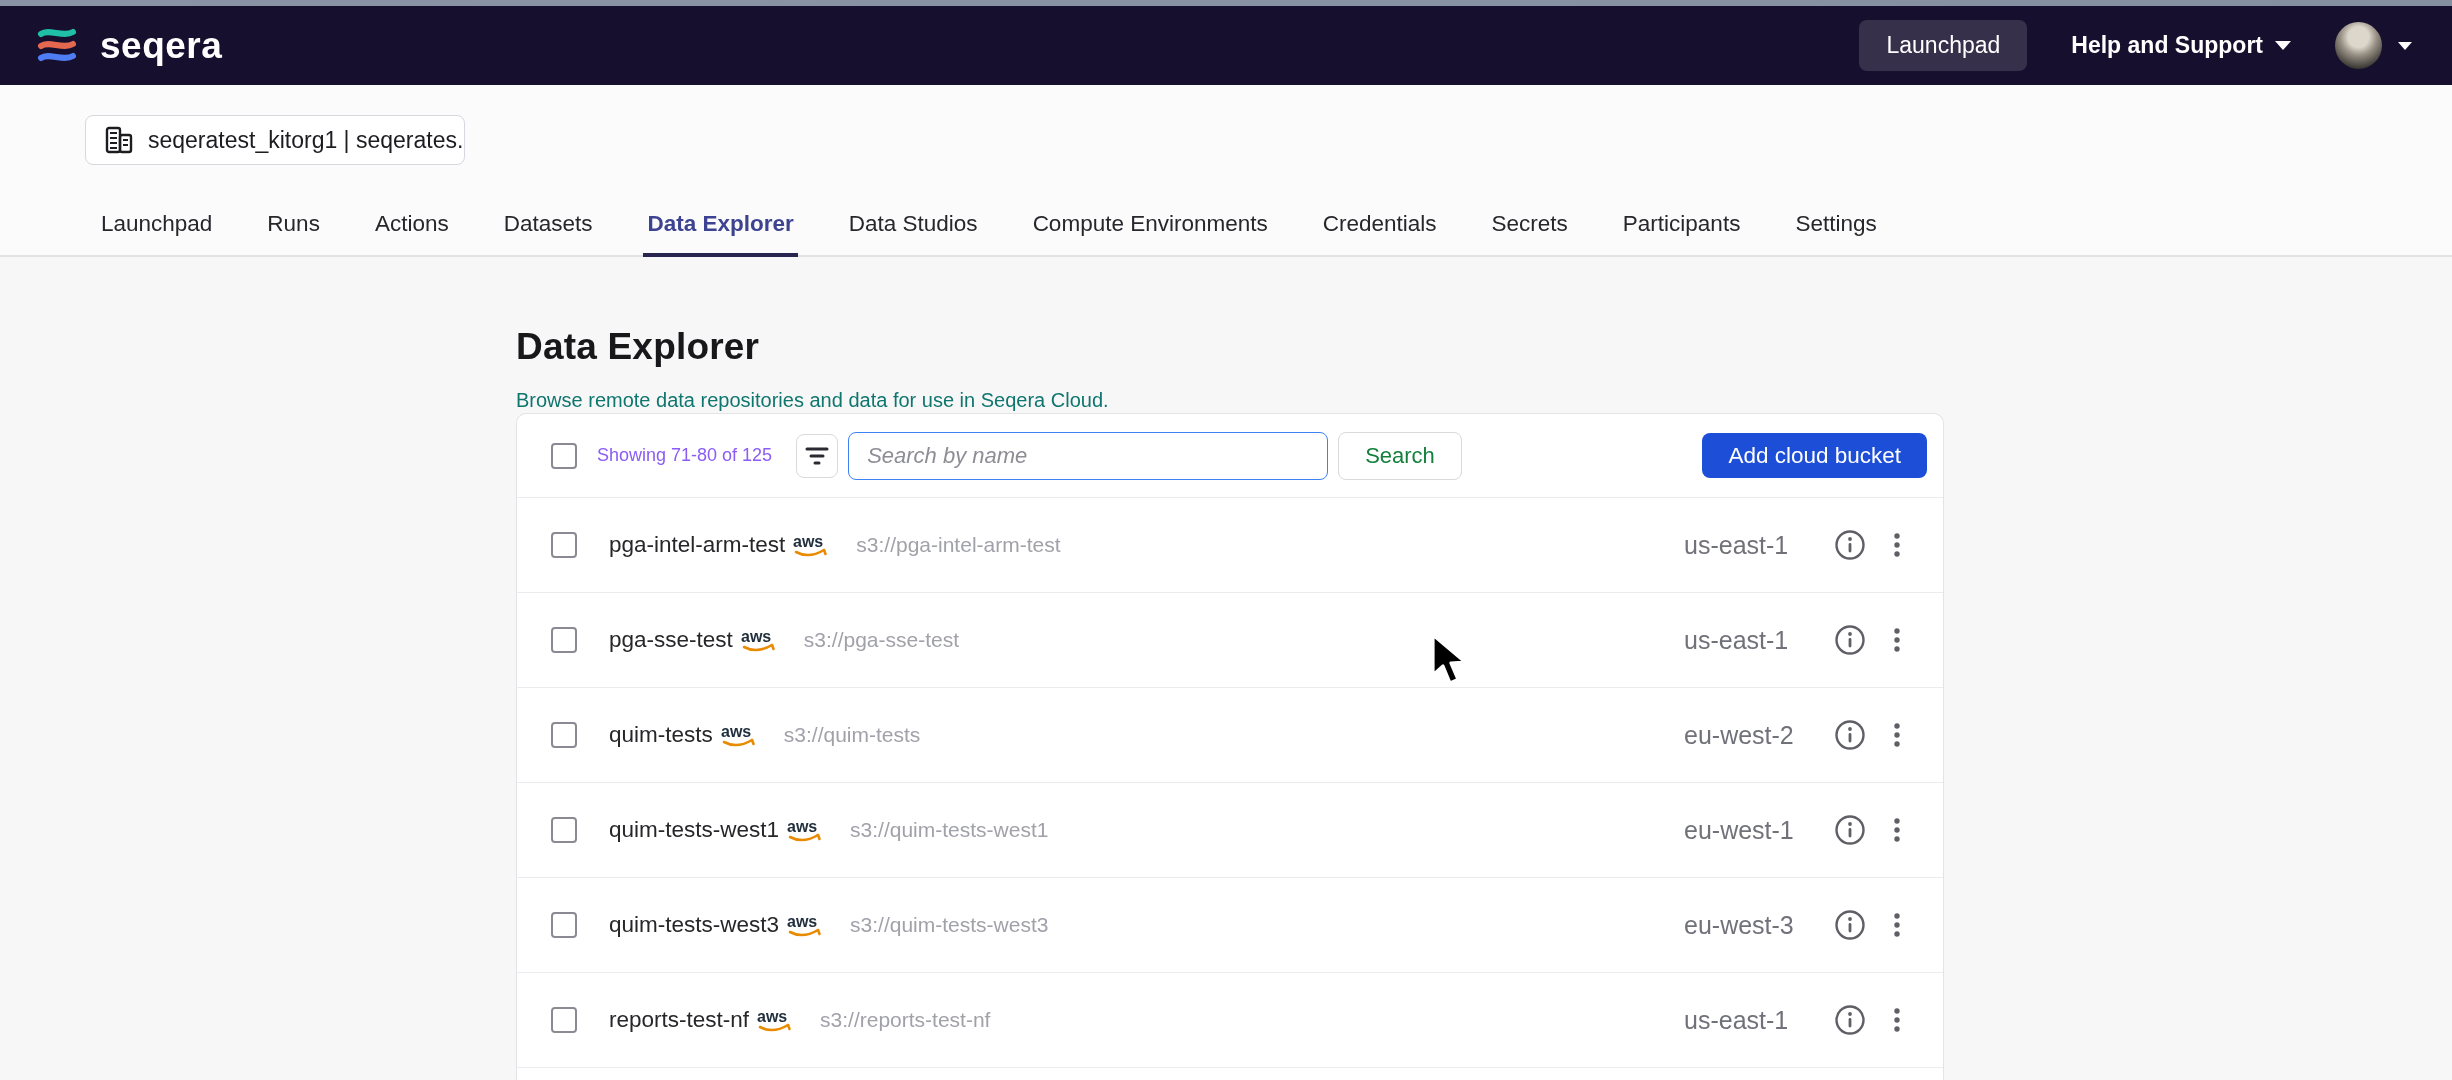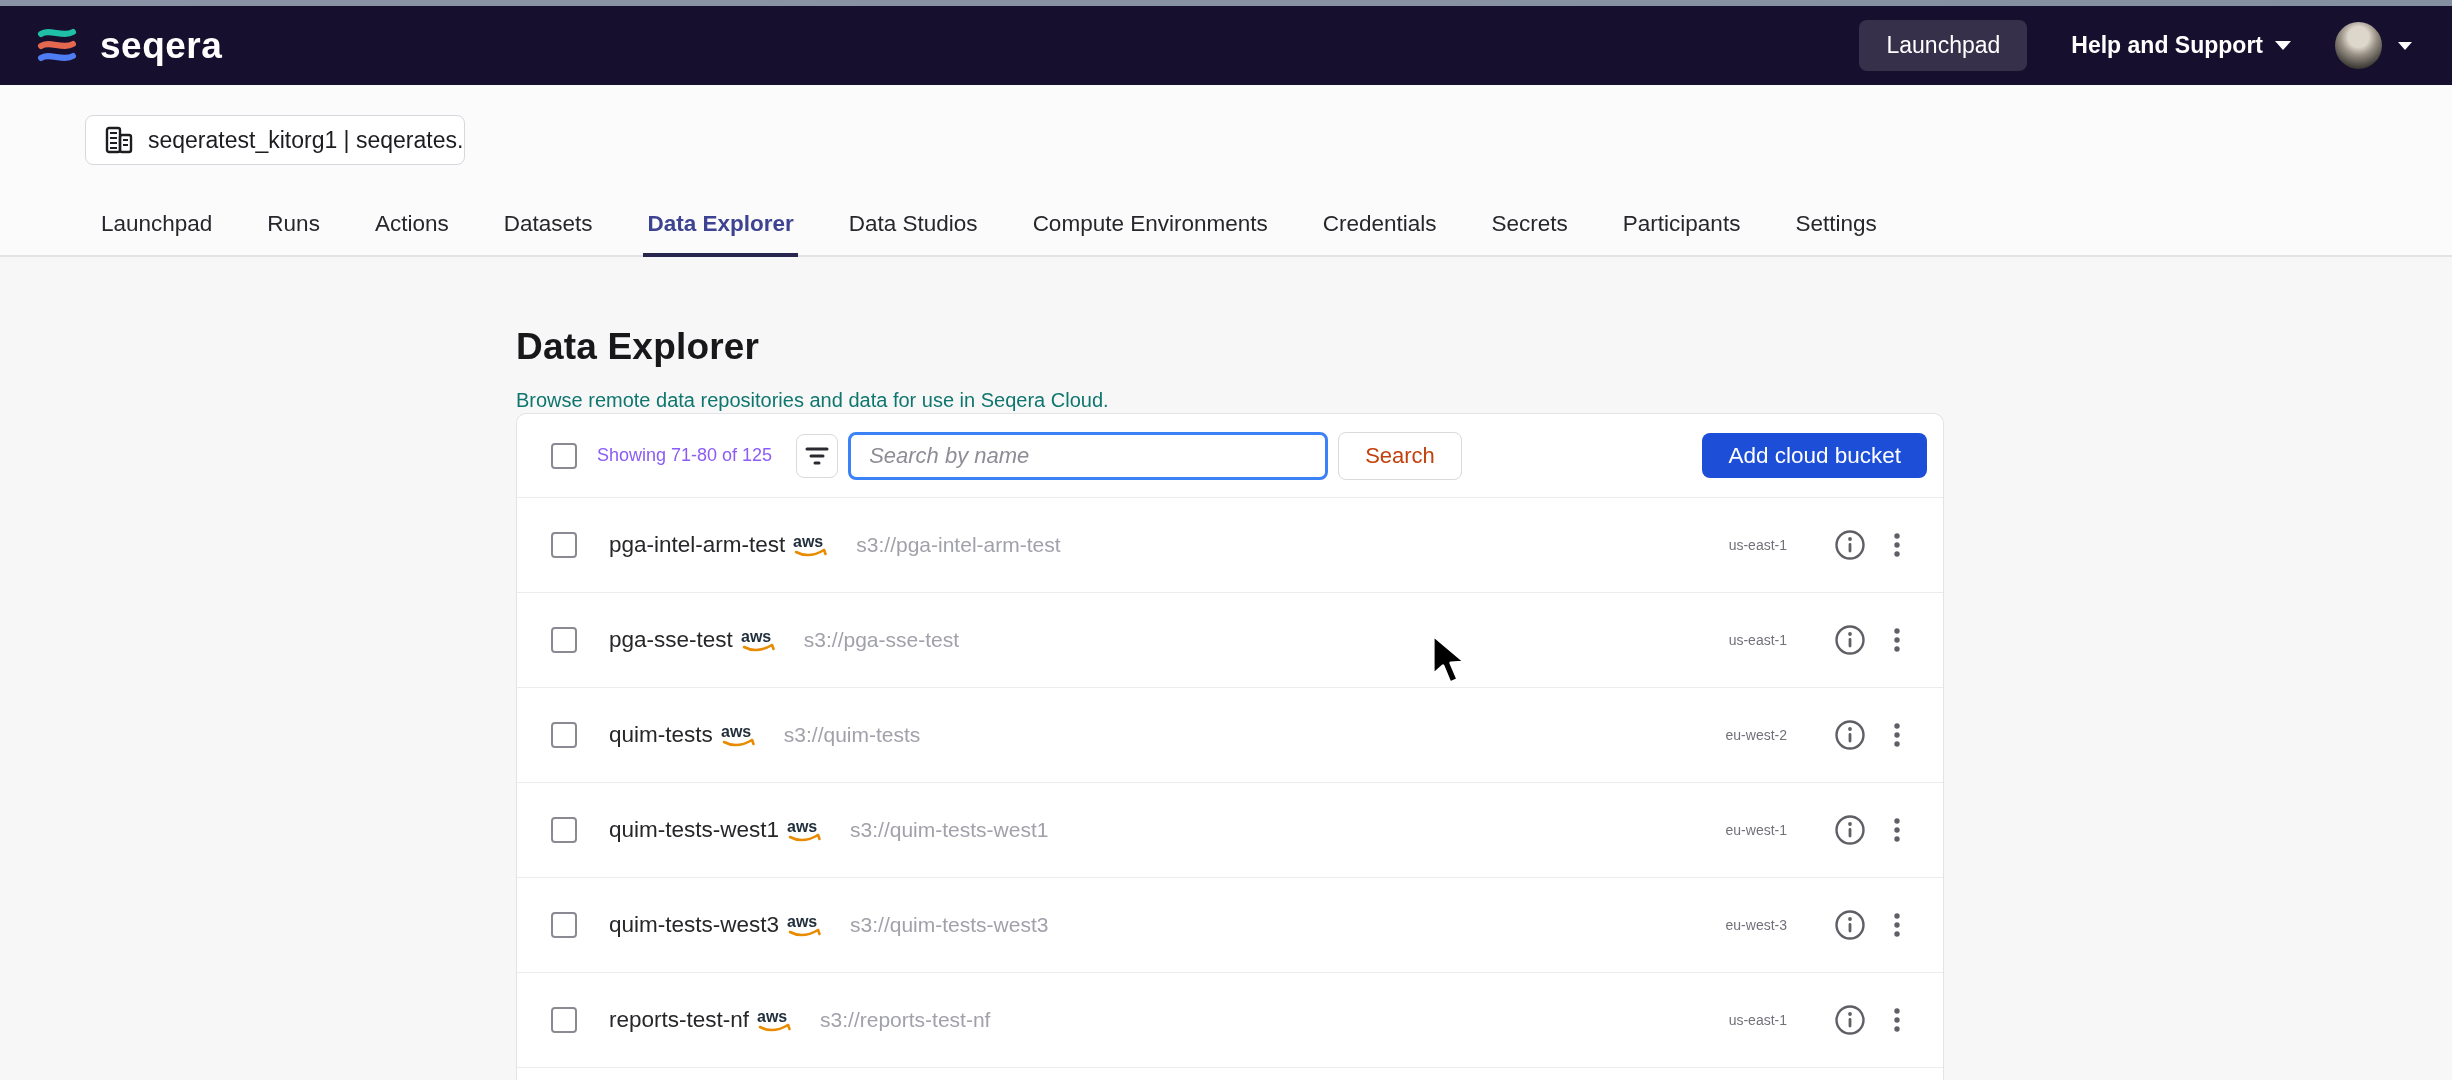"Search by name" .search-input { border: 3px solid #3b82f6 -> 1px solid #3b82f6 }
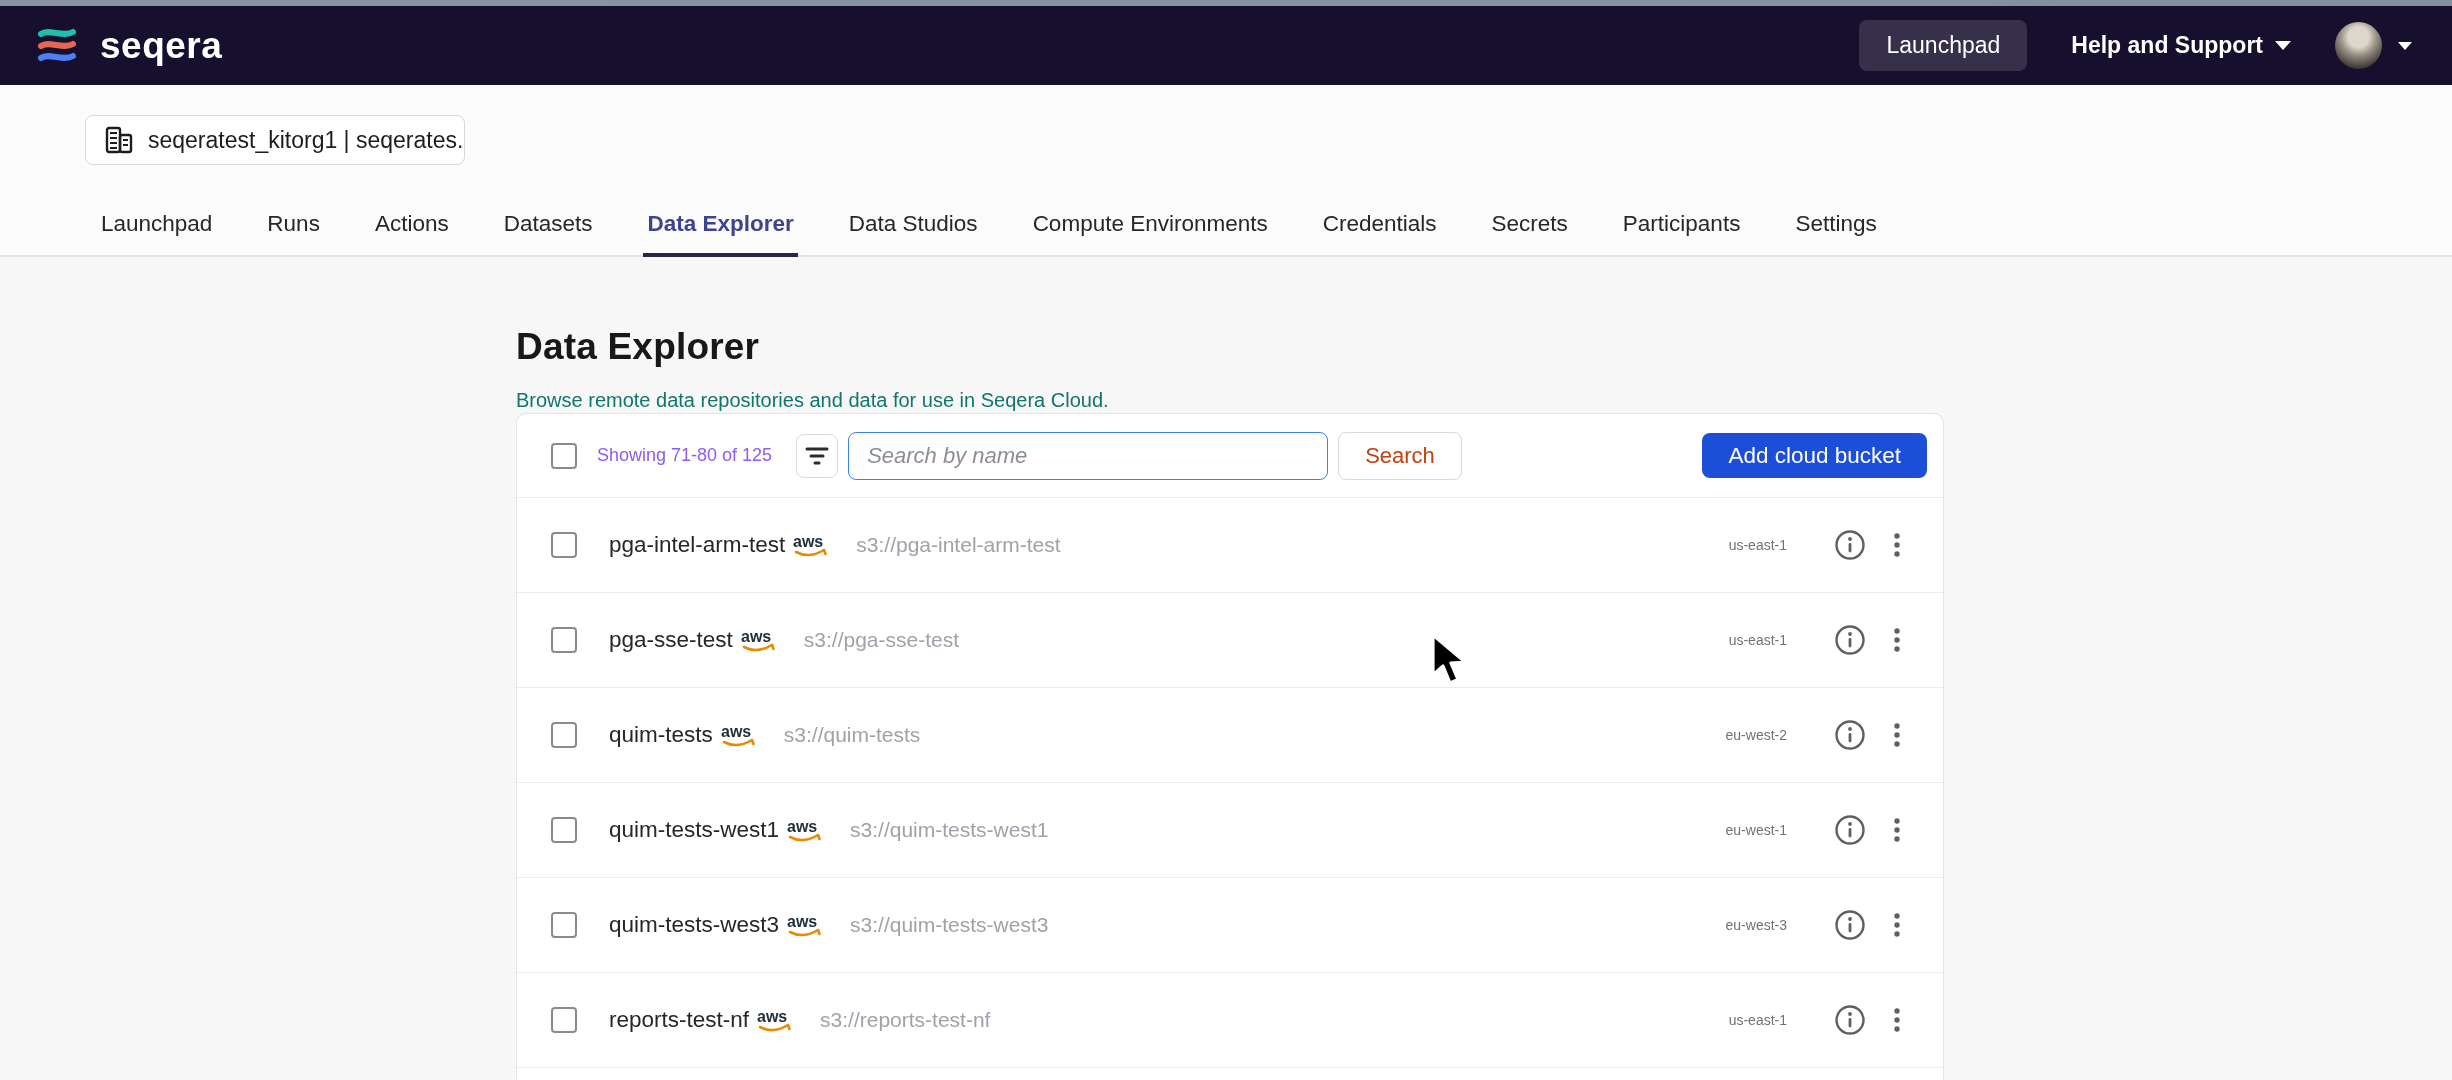"Search" .search-btn { color: #c2410c -> #15803d }
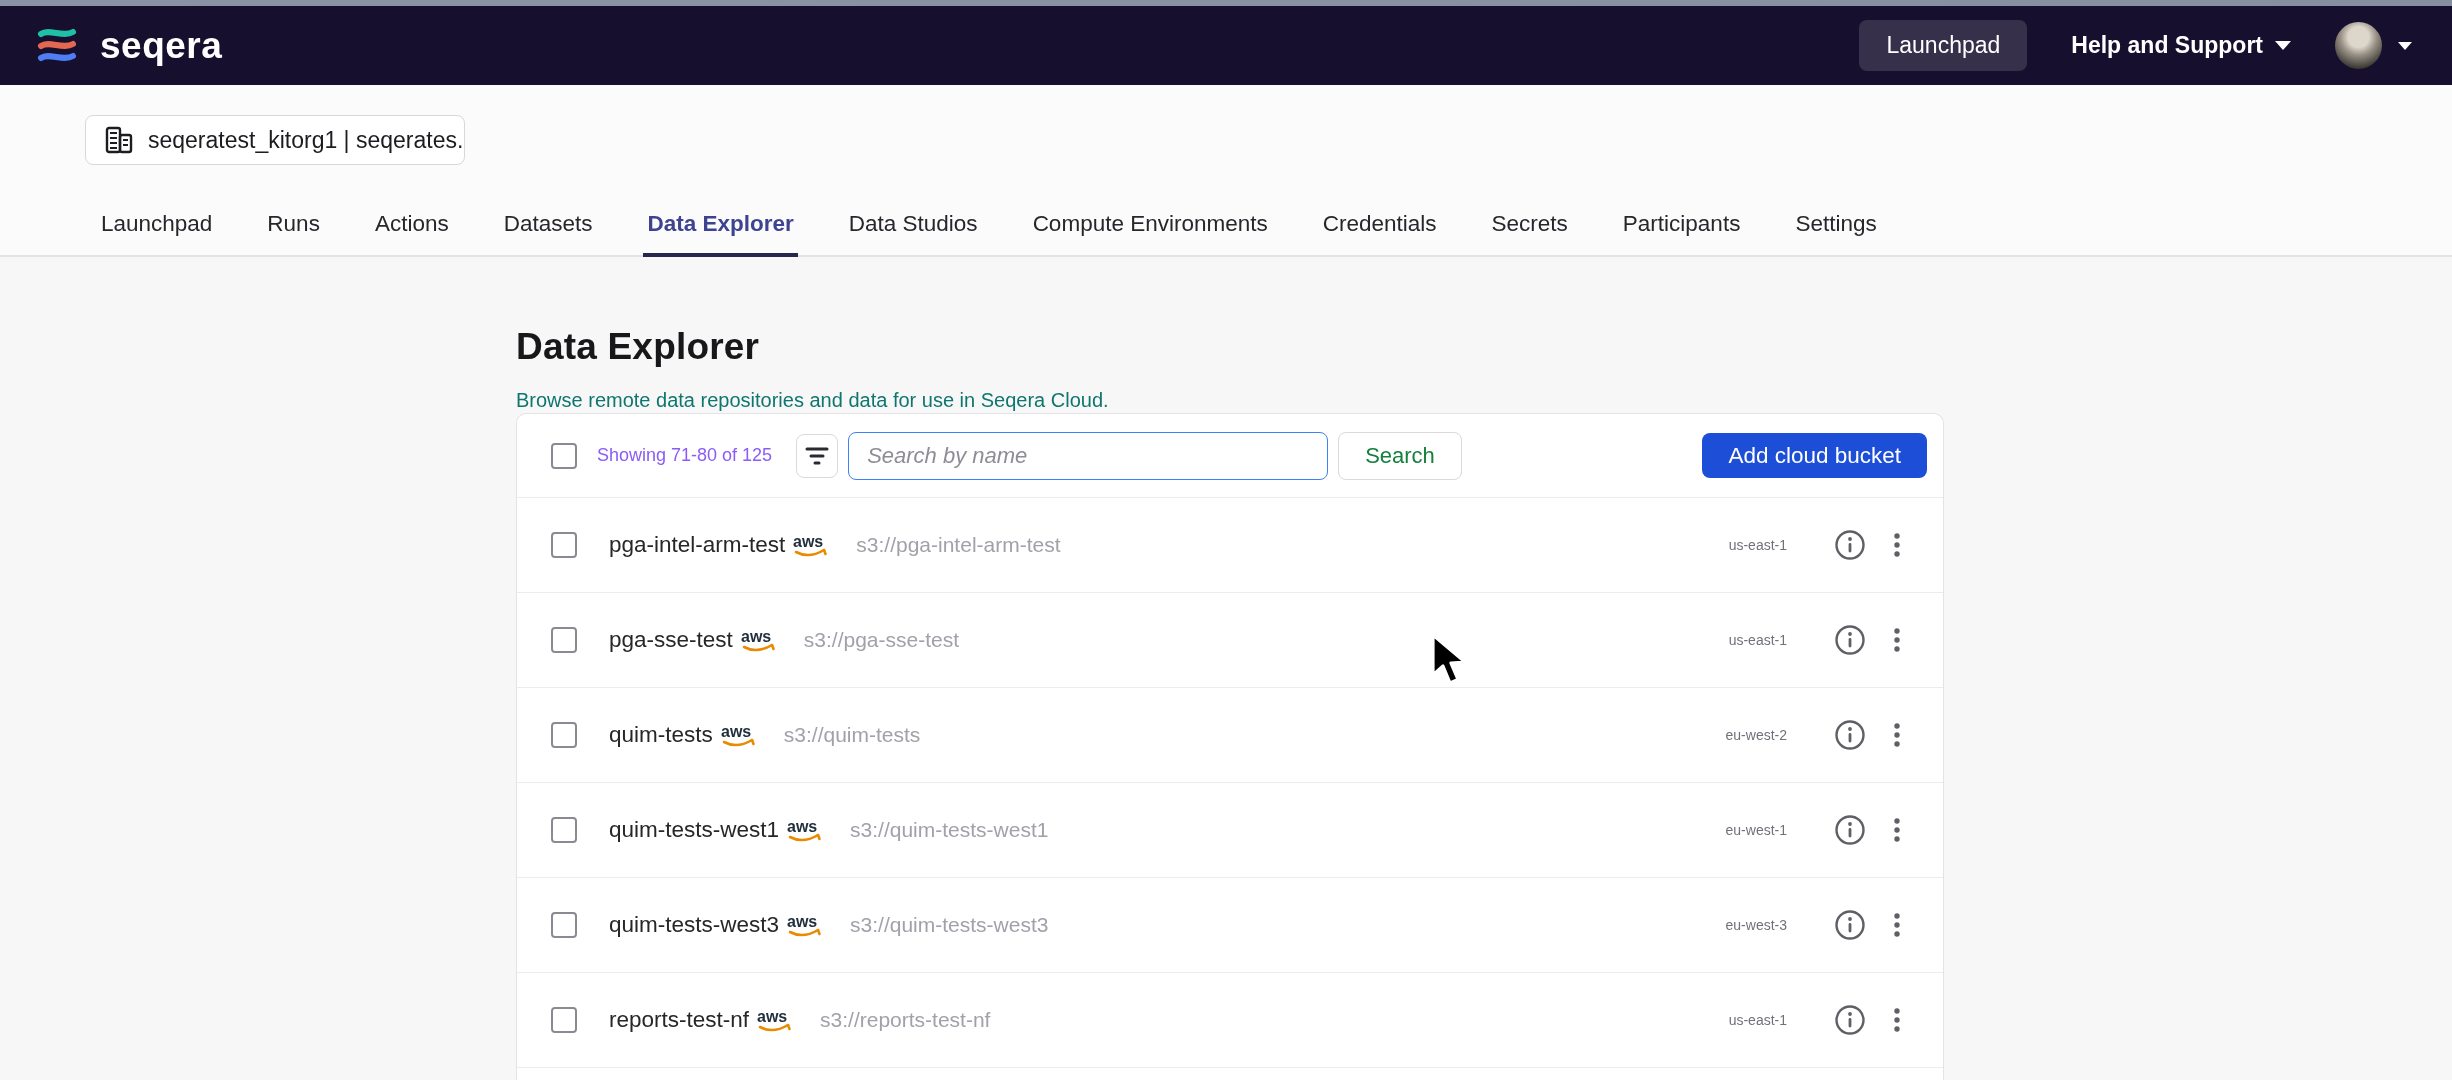"us-east-1" .region { font-size: 14px -> 25px; margin-right: 46px -> 19px; text-align: right -> left }
